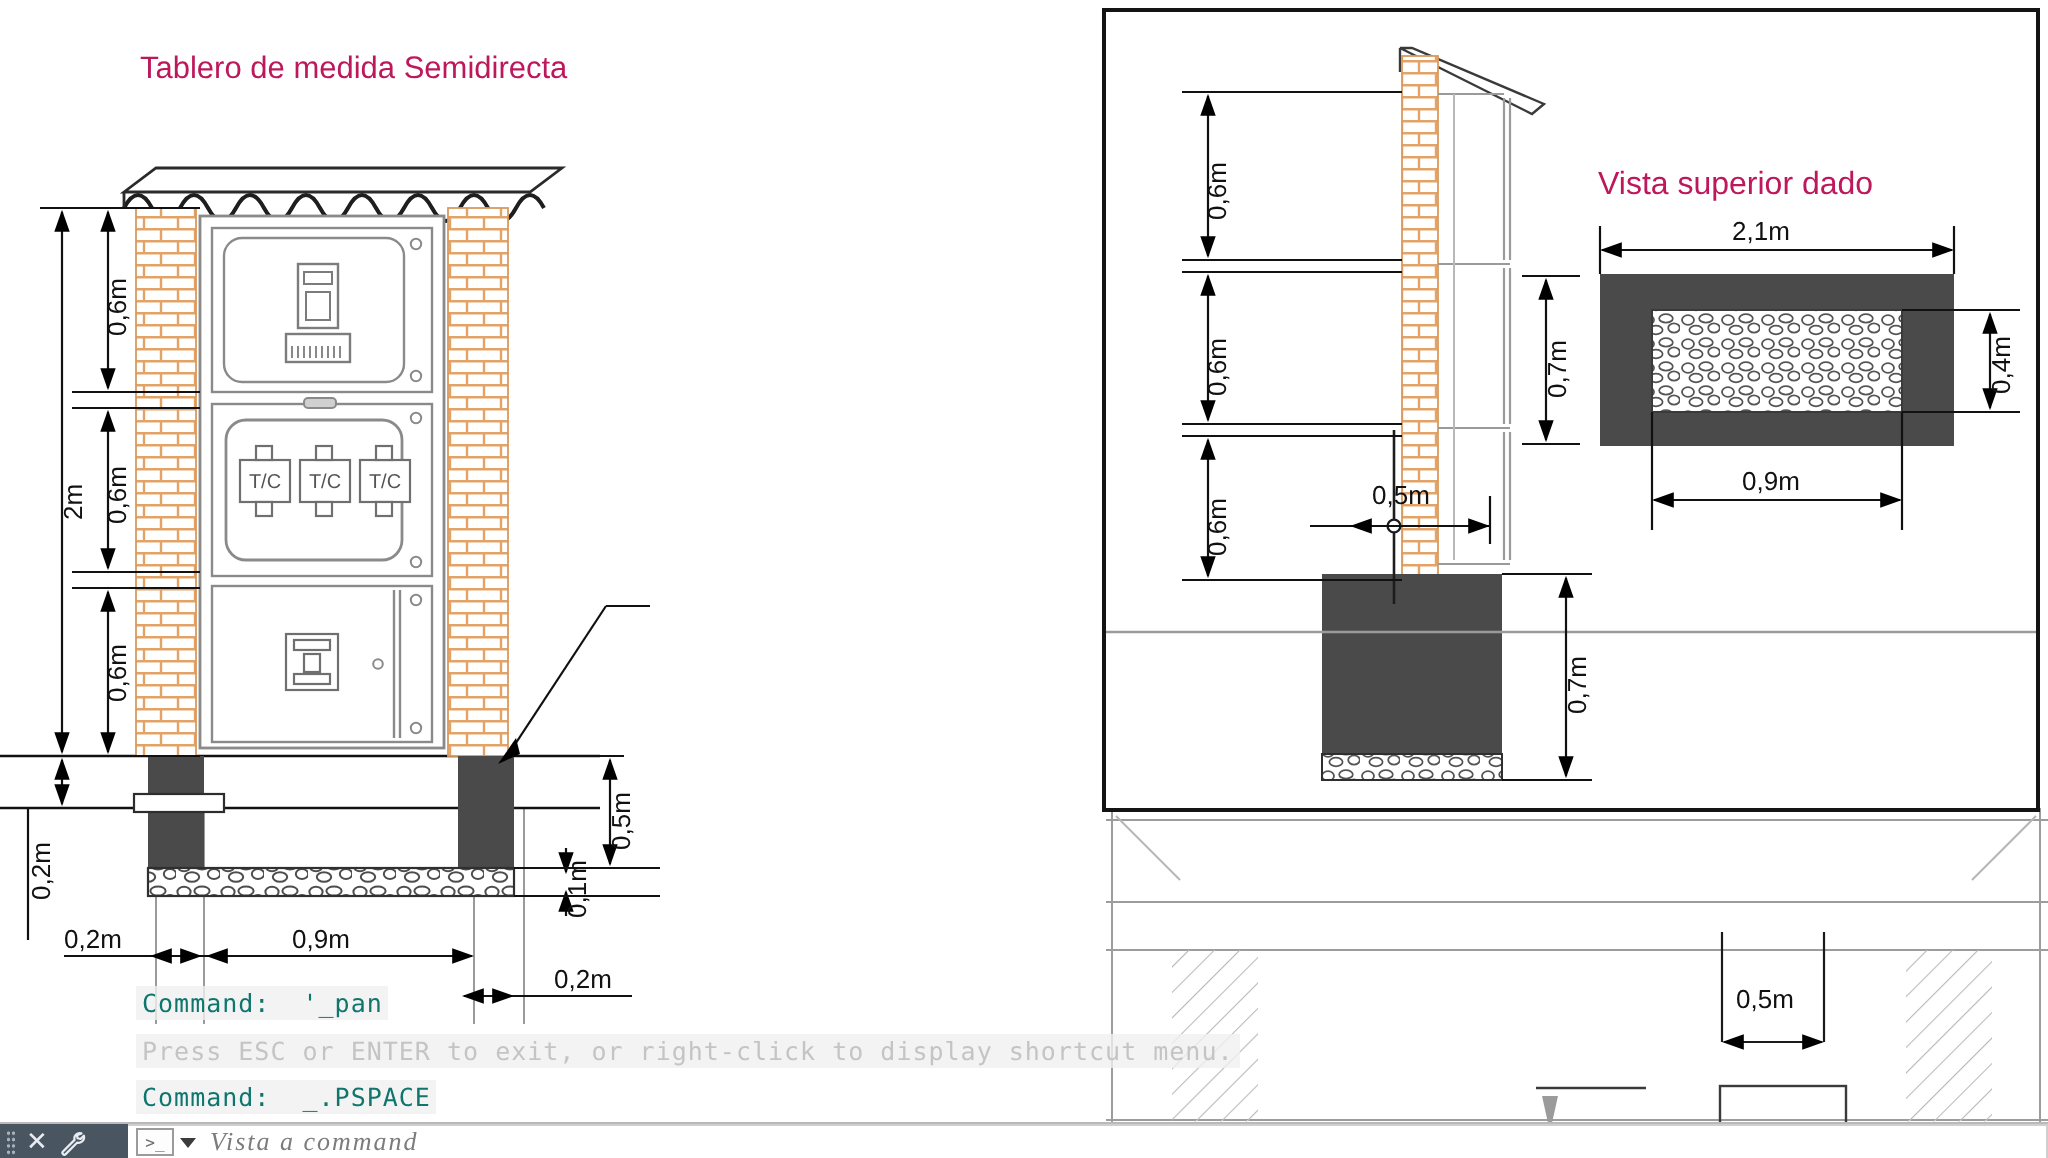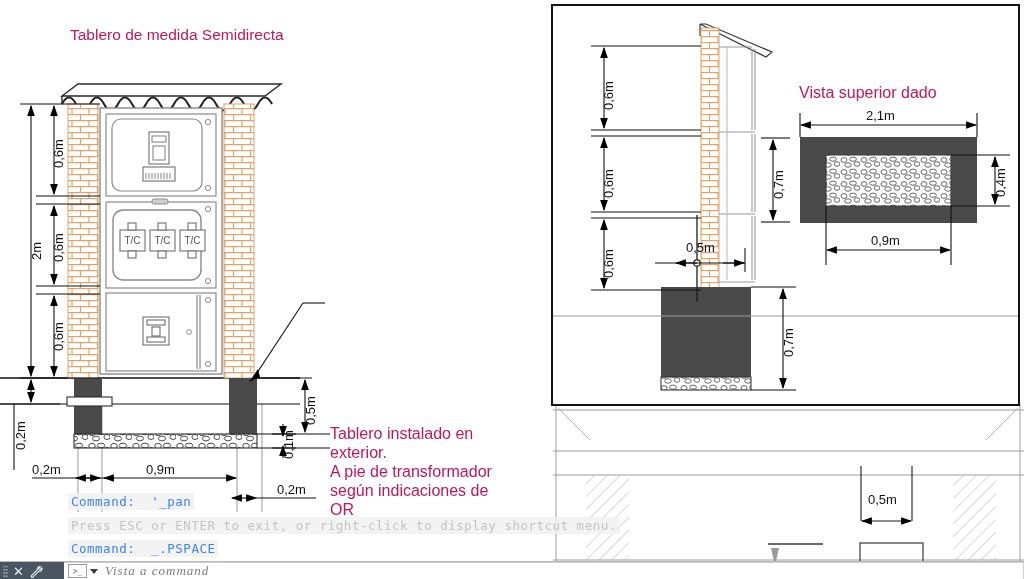"Tablero instalado en" div.dtext { html: <div><span>Tablero instalado en</span><br><span>exterior.</span><br><span>A pie de transformador</span><br><span>según indicaciones de</span><br><span>OR</span></div> -> none }
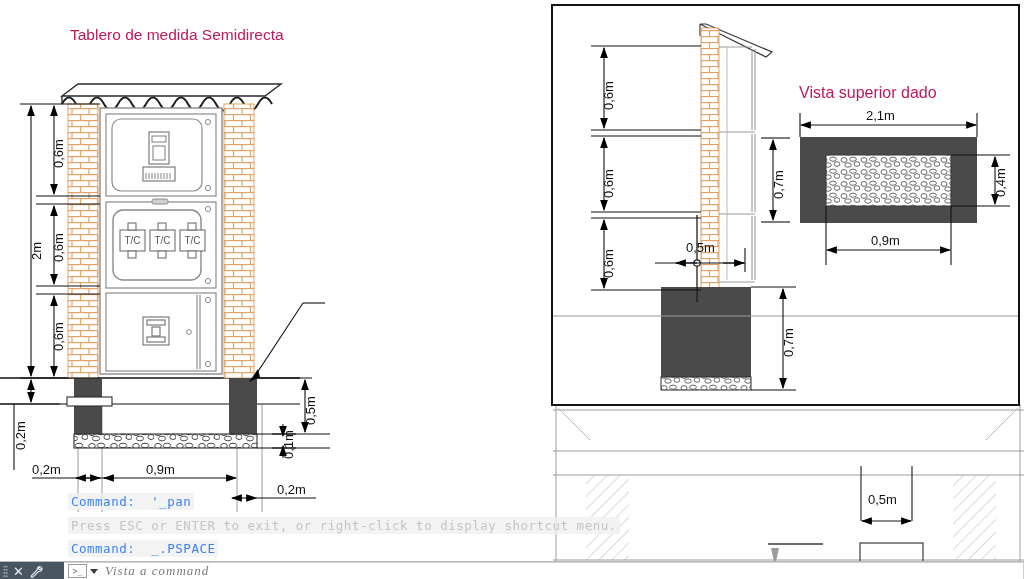"Command: '_pan" .cmd-hist { color: #3b82f6 -> #0f766e }
